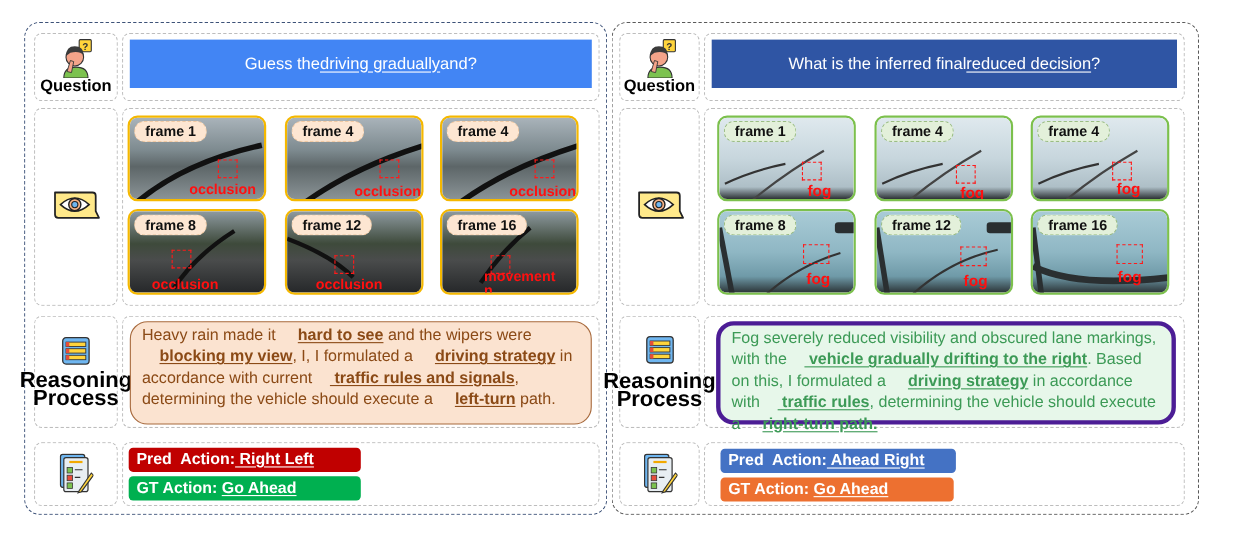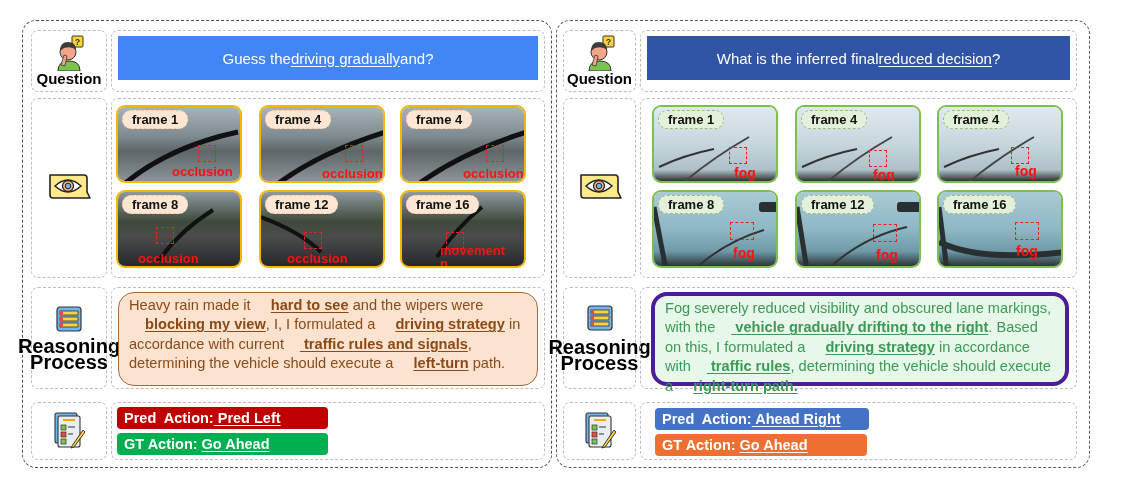"Pred Left" u { text: Pred -> Right }
